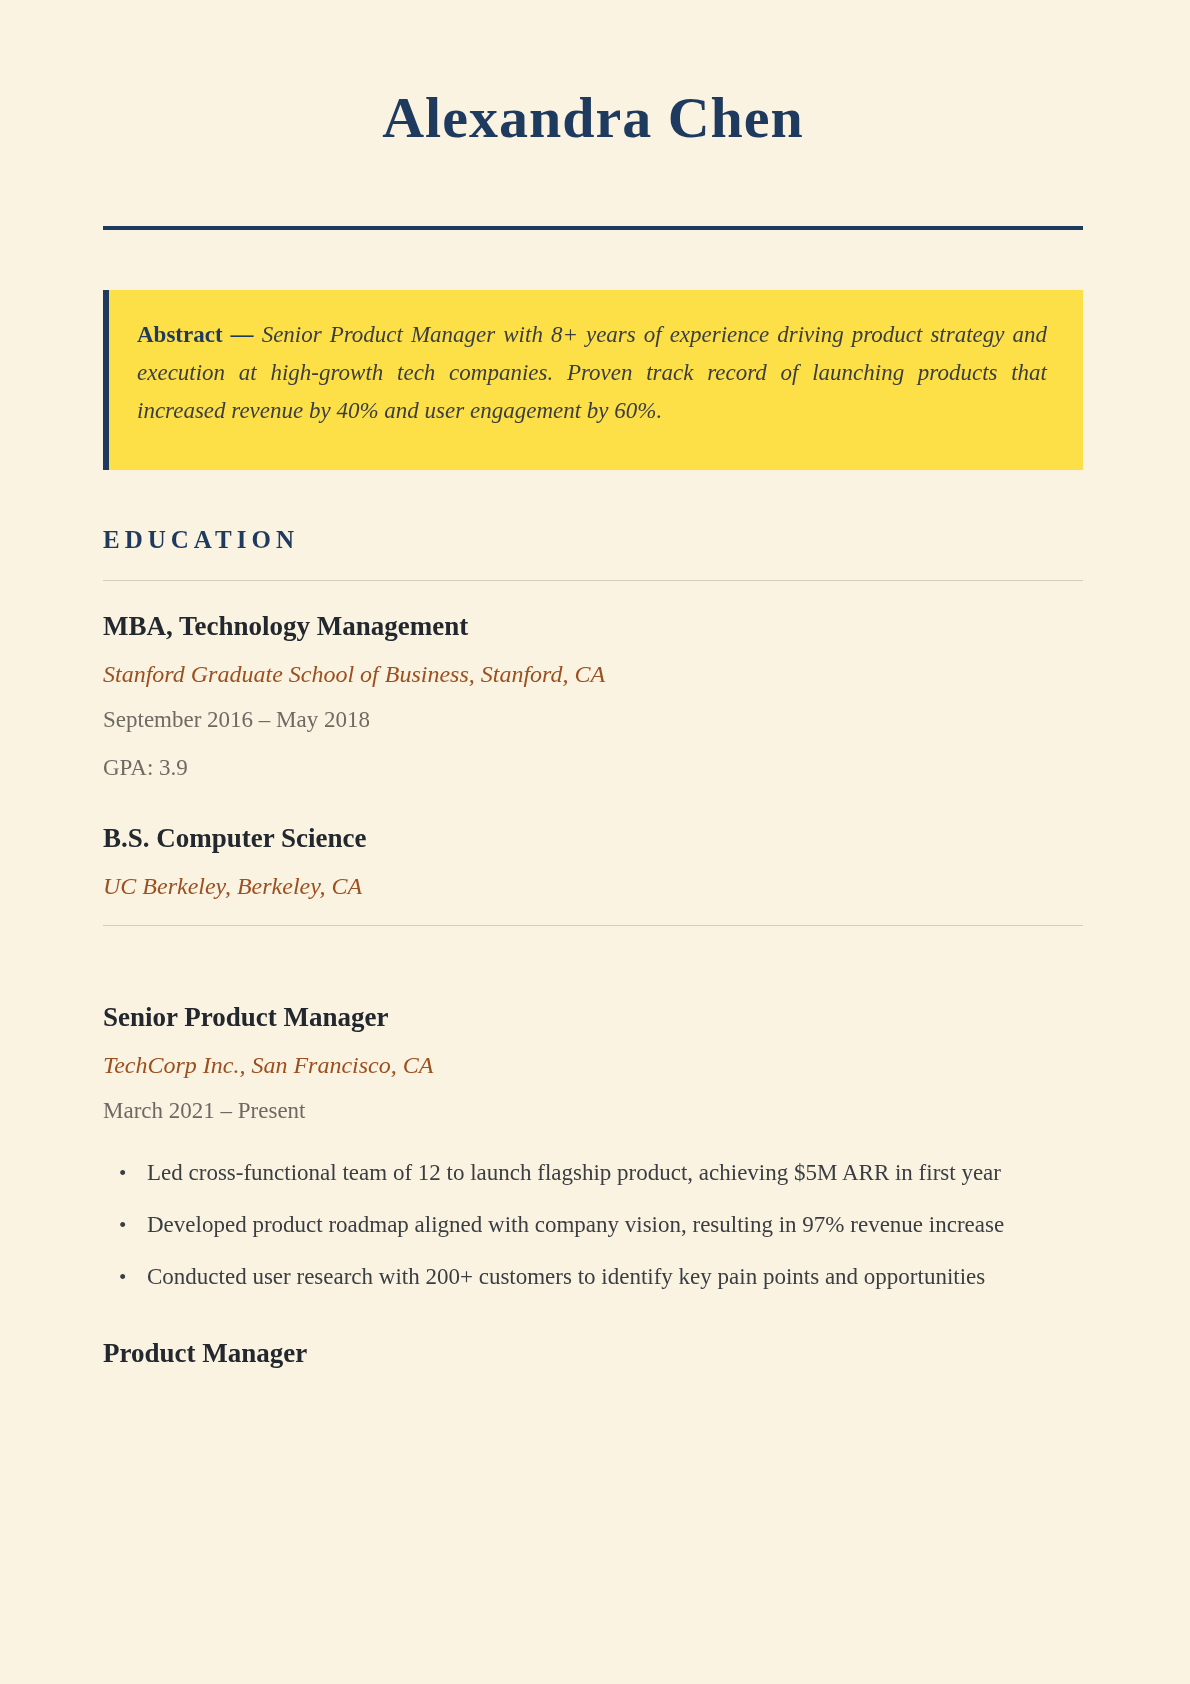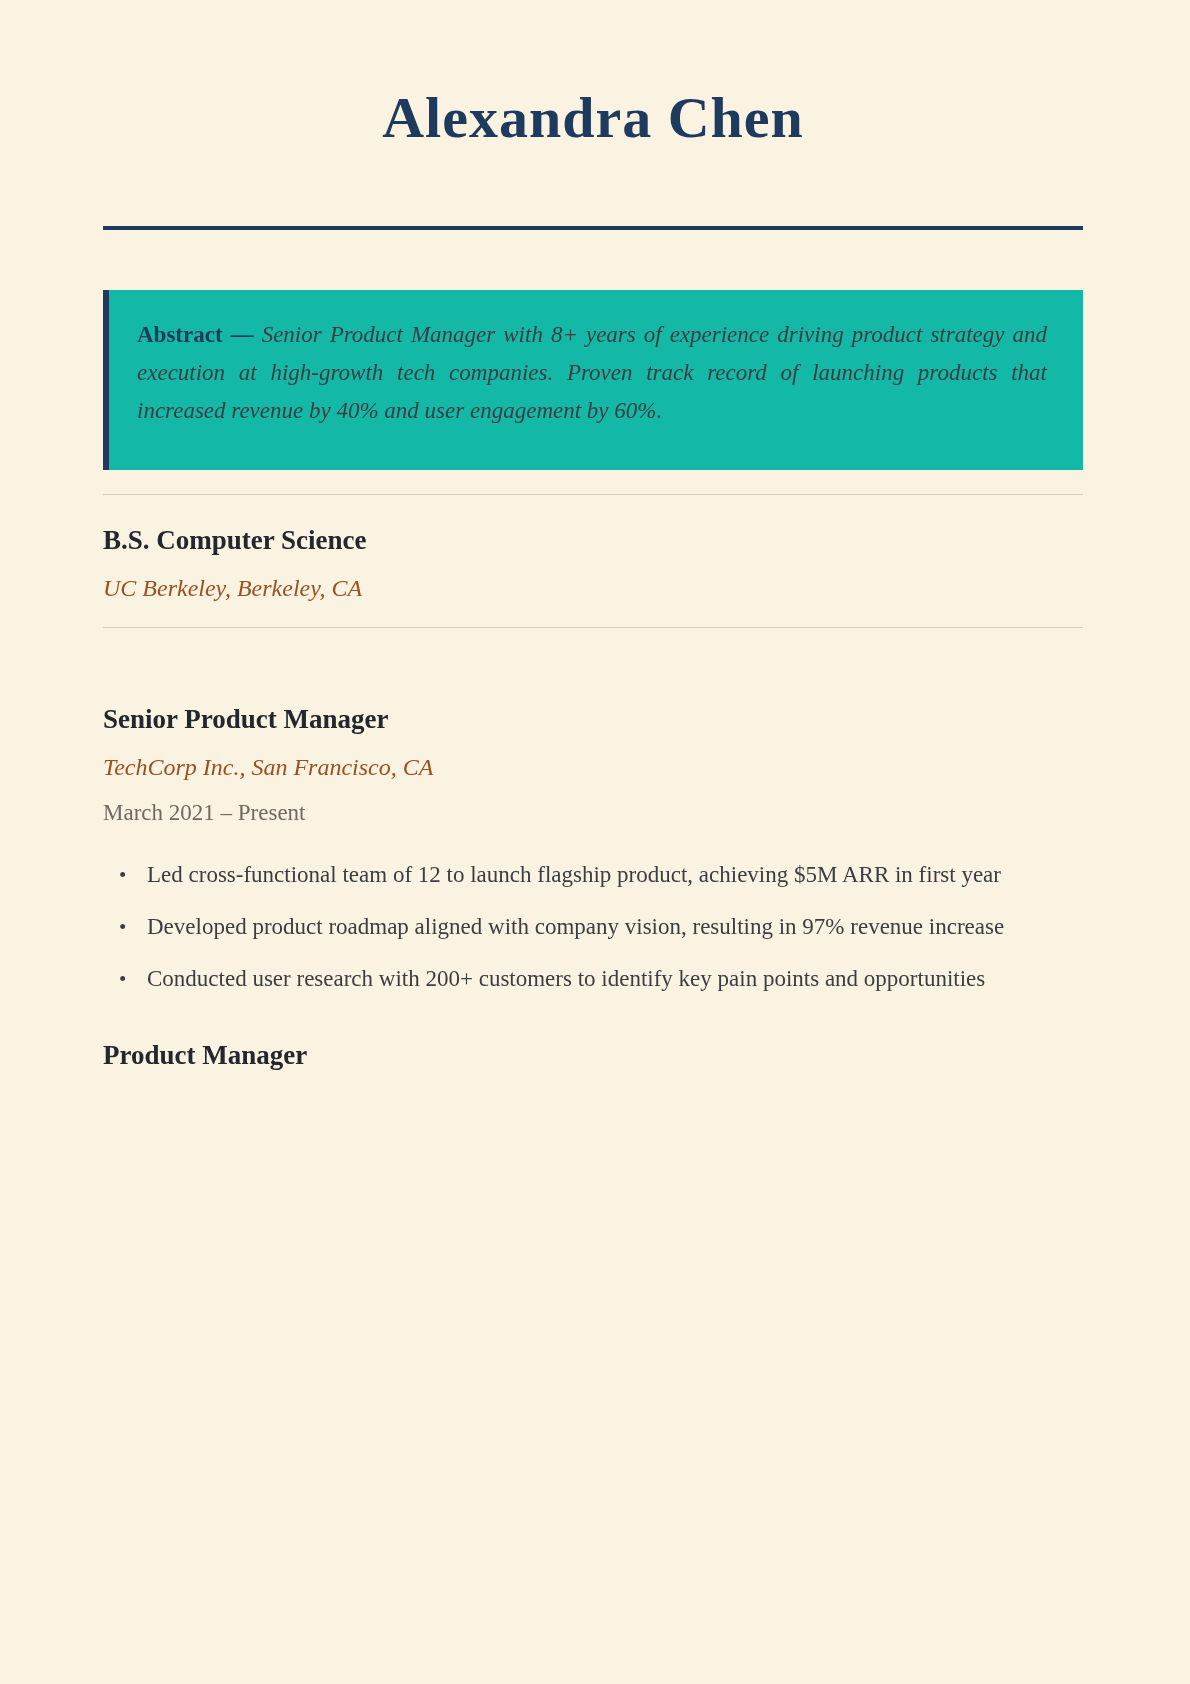"Abstract — Senior Product Manager" .abstract { background: #14b8a6 -> #fde047 }
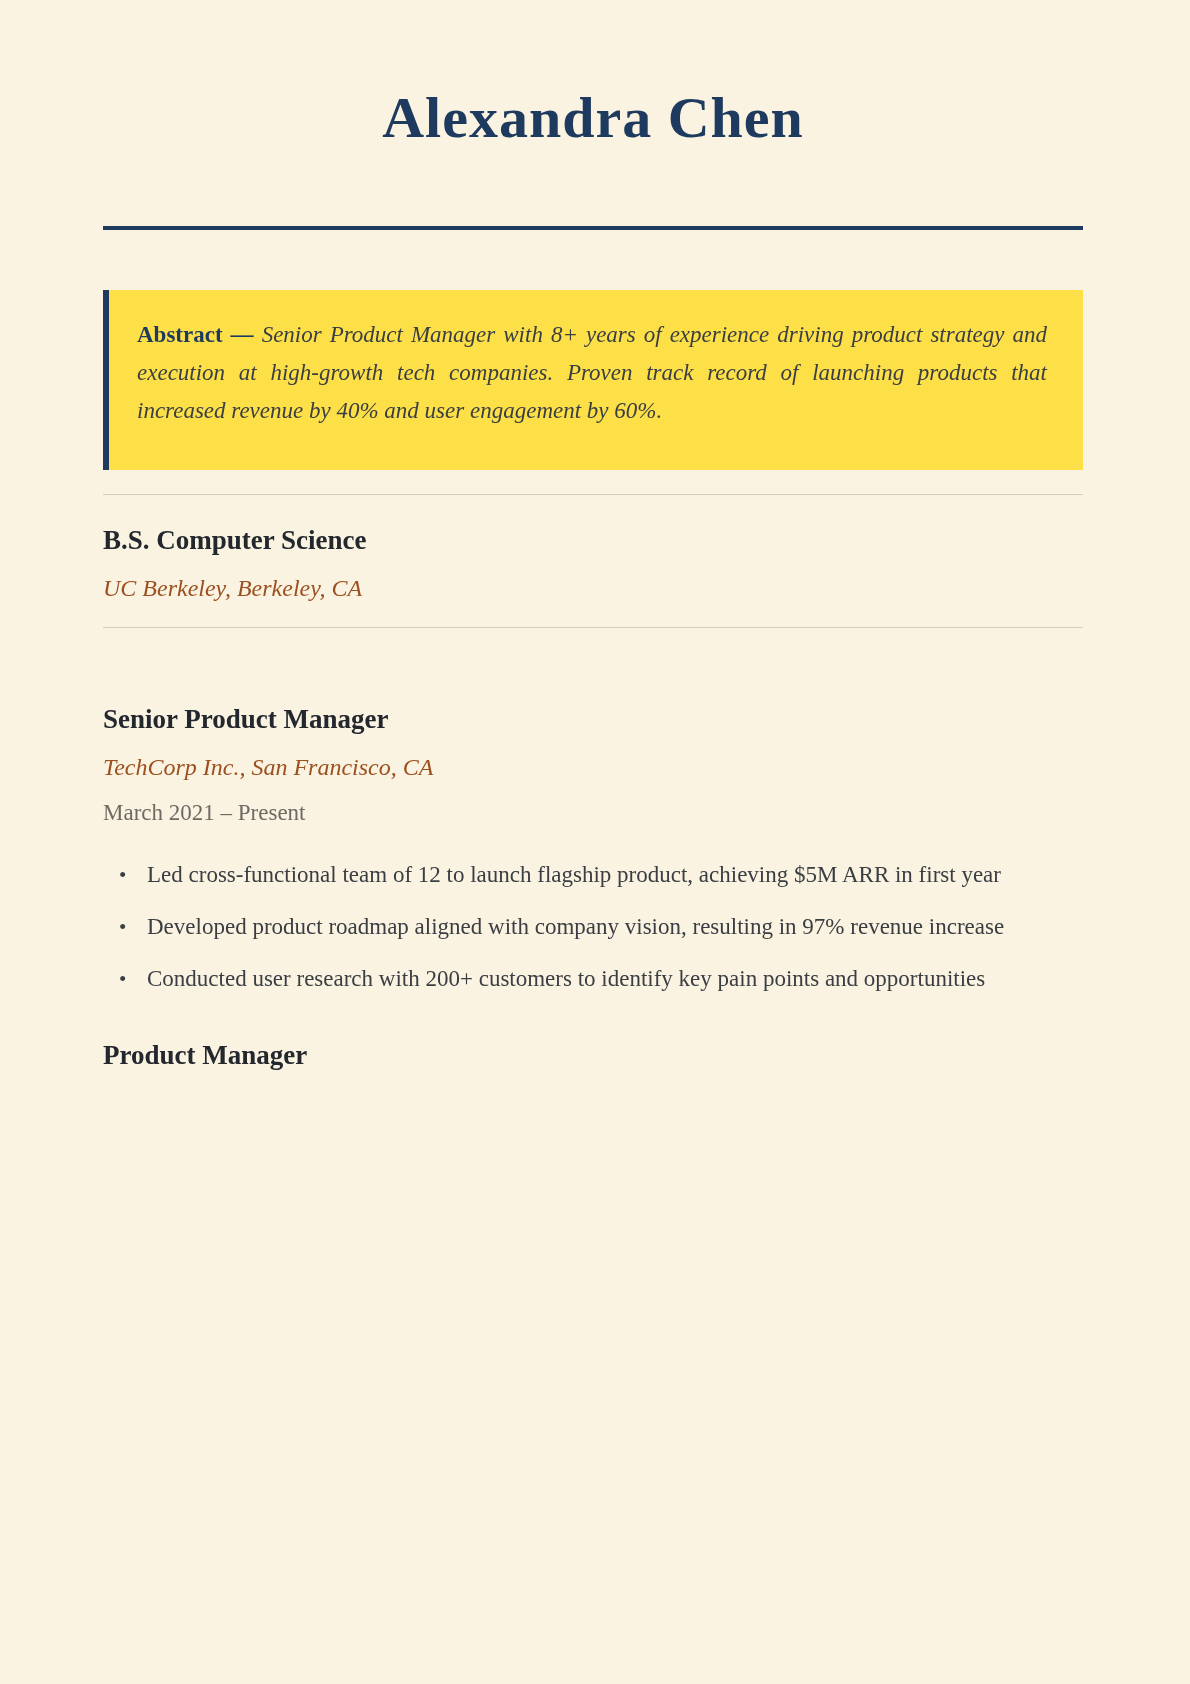"EDUCATION" h2.section-title { html: none -> <h2>EDUCATION</h2> }
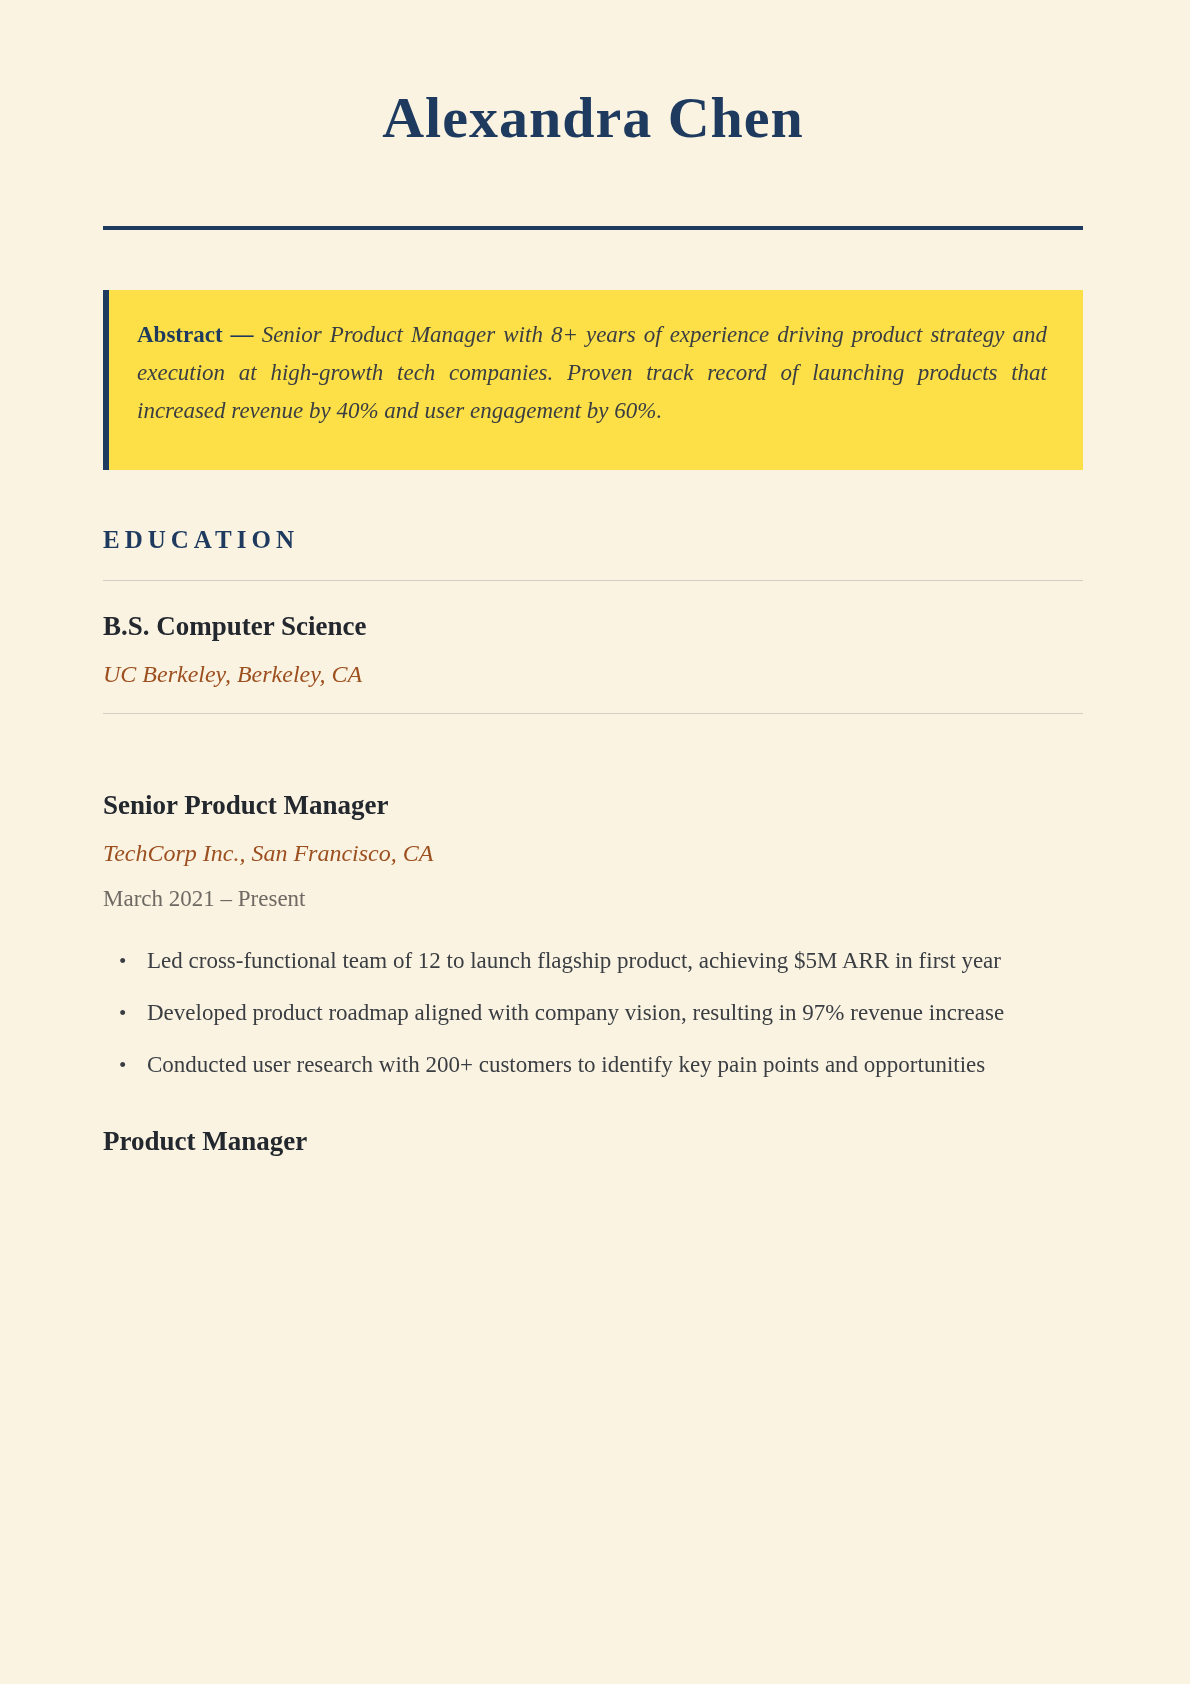"MBA, Technology Management" div.entry { html: none -> <div> <h3>MBA, Technology Management</h3> <div>Stanford Graduate School of Business, Stanford, CA</div> <div>September 2016 – May 2018</div> <div>GPA: 3.9</div> </div> }
